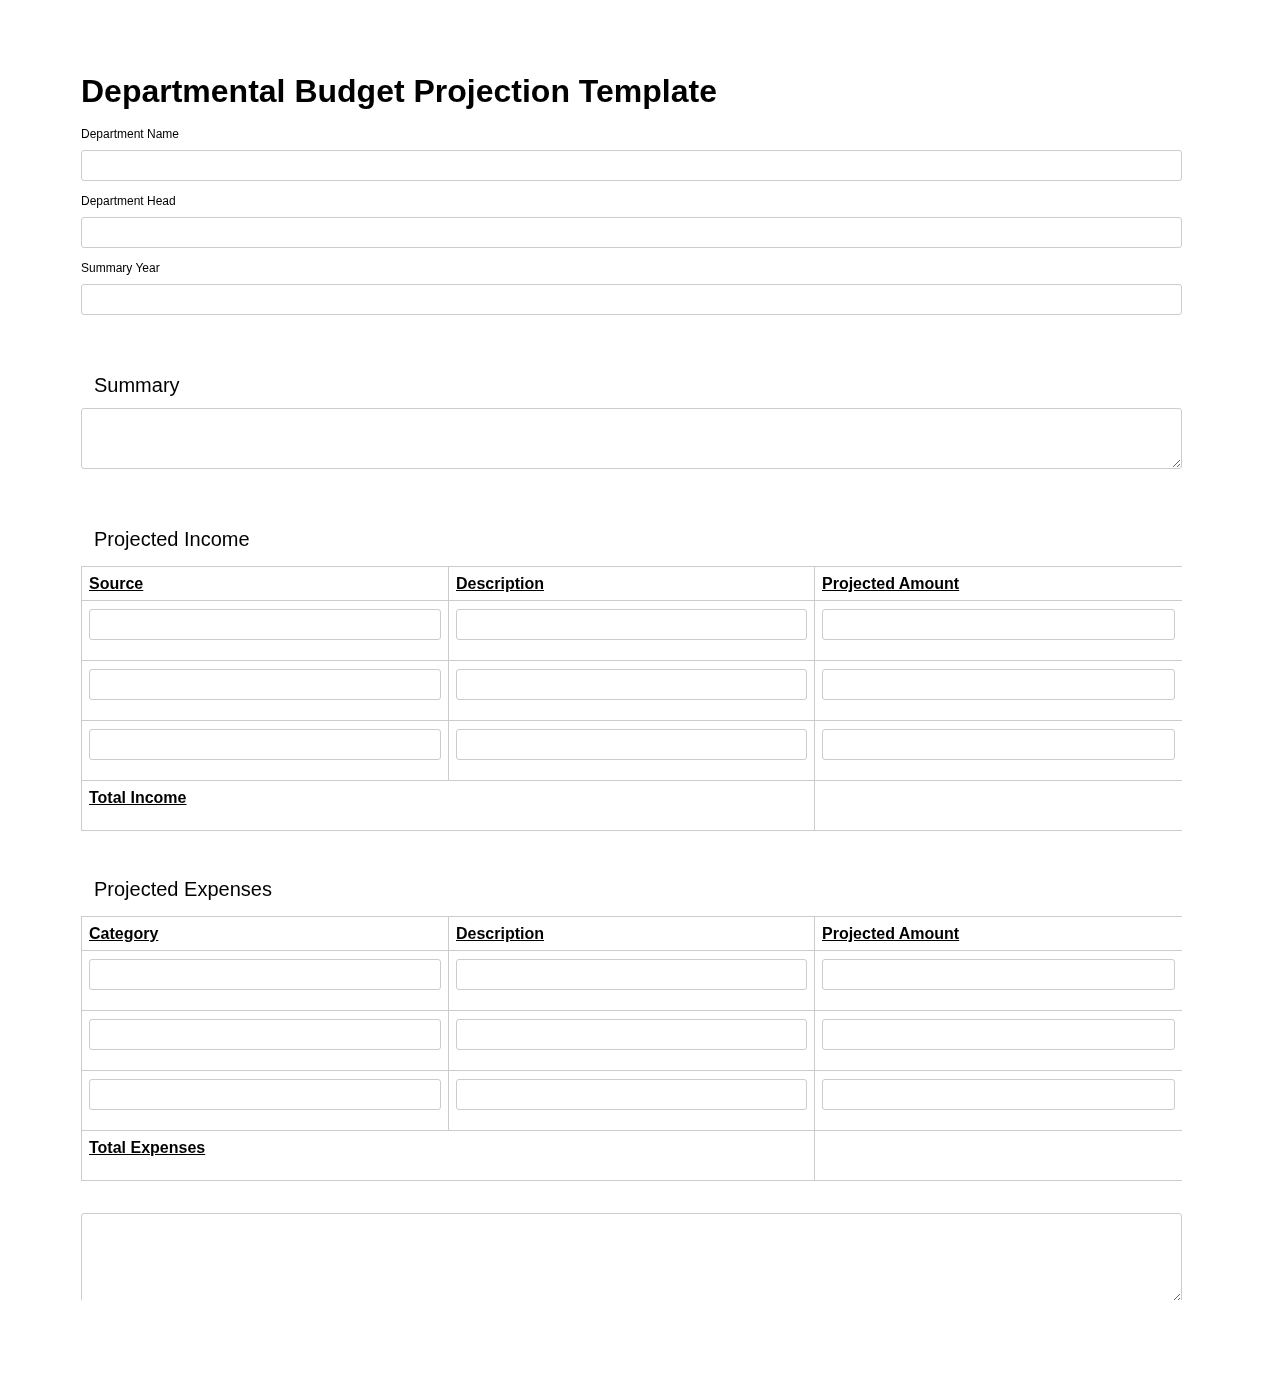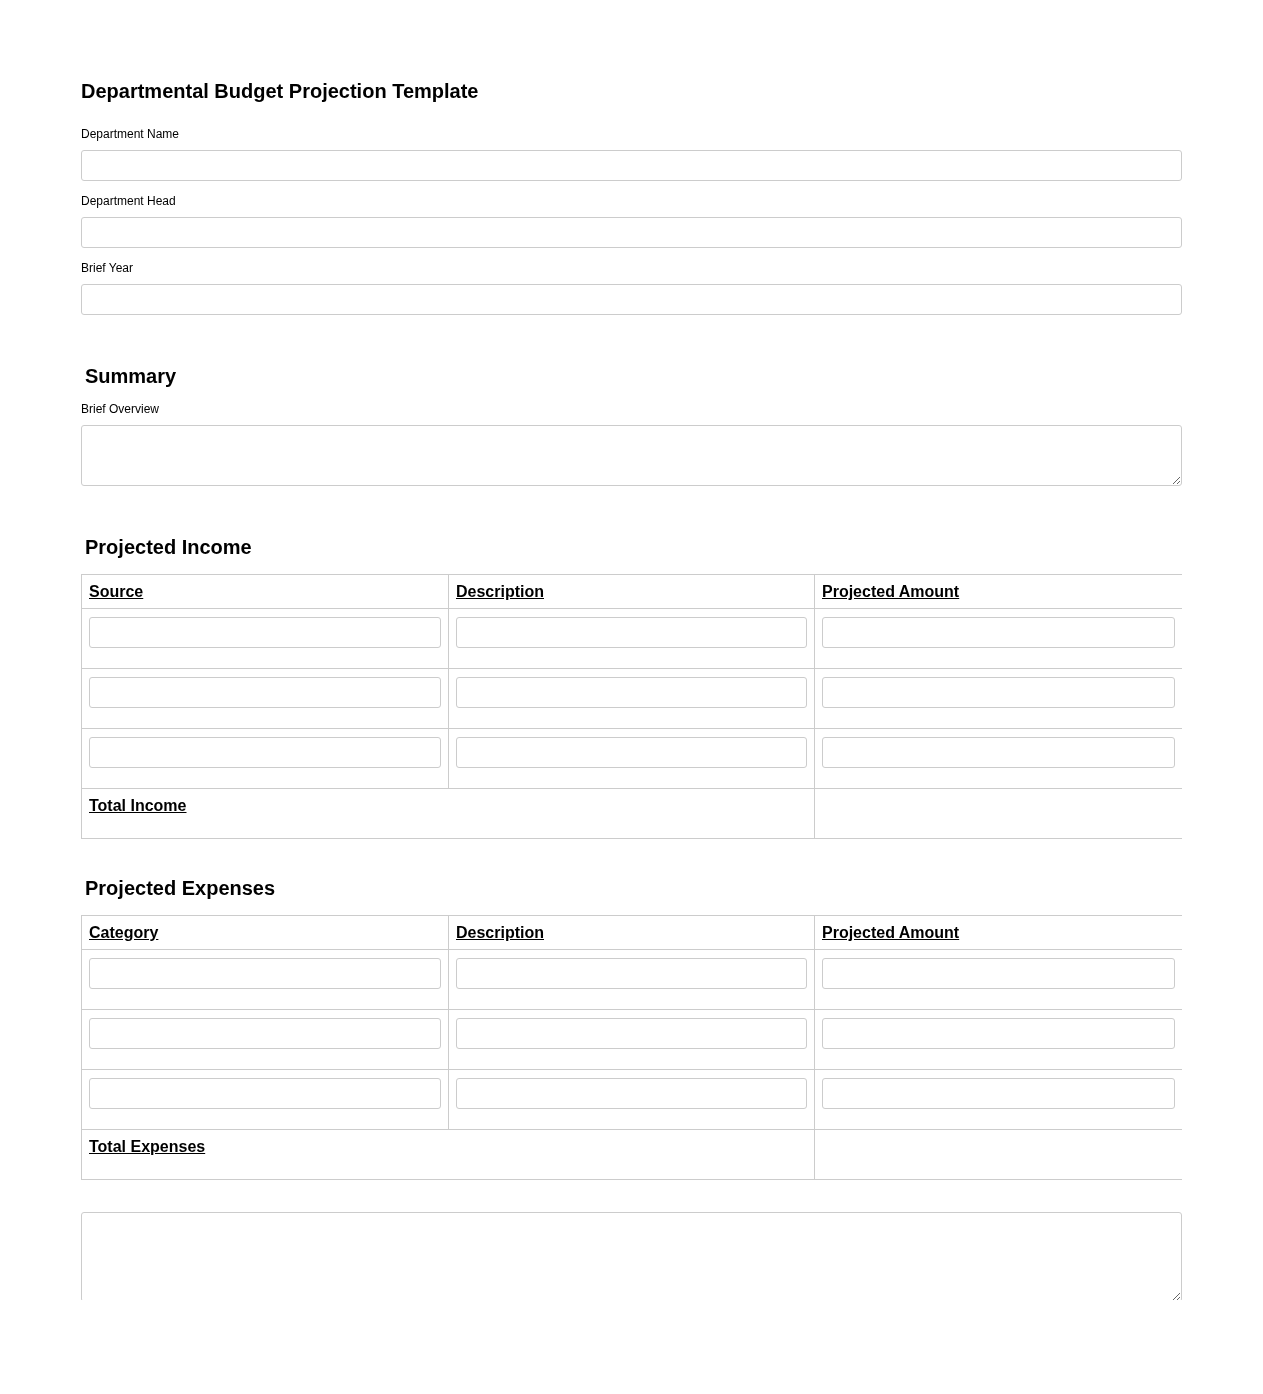"Departmental Budget Projection Template" h1 { font-size: 20px -> 32px }
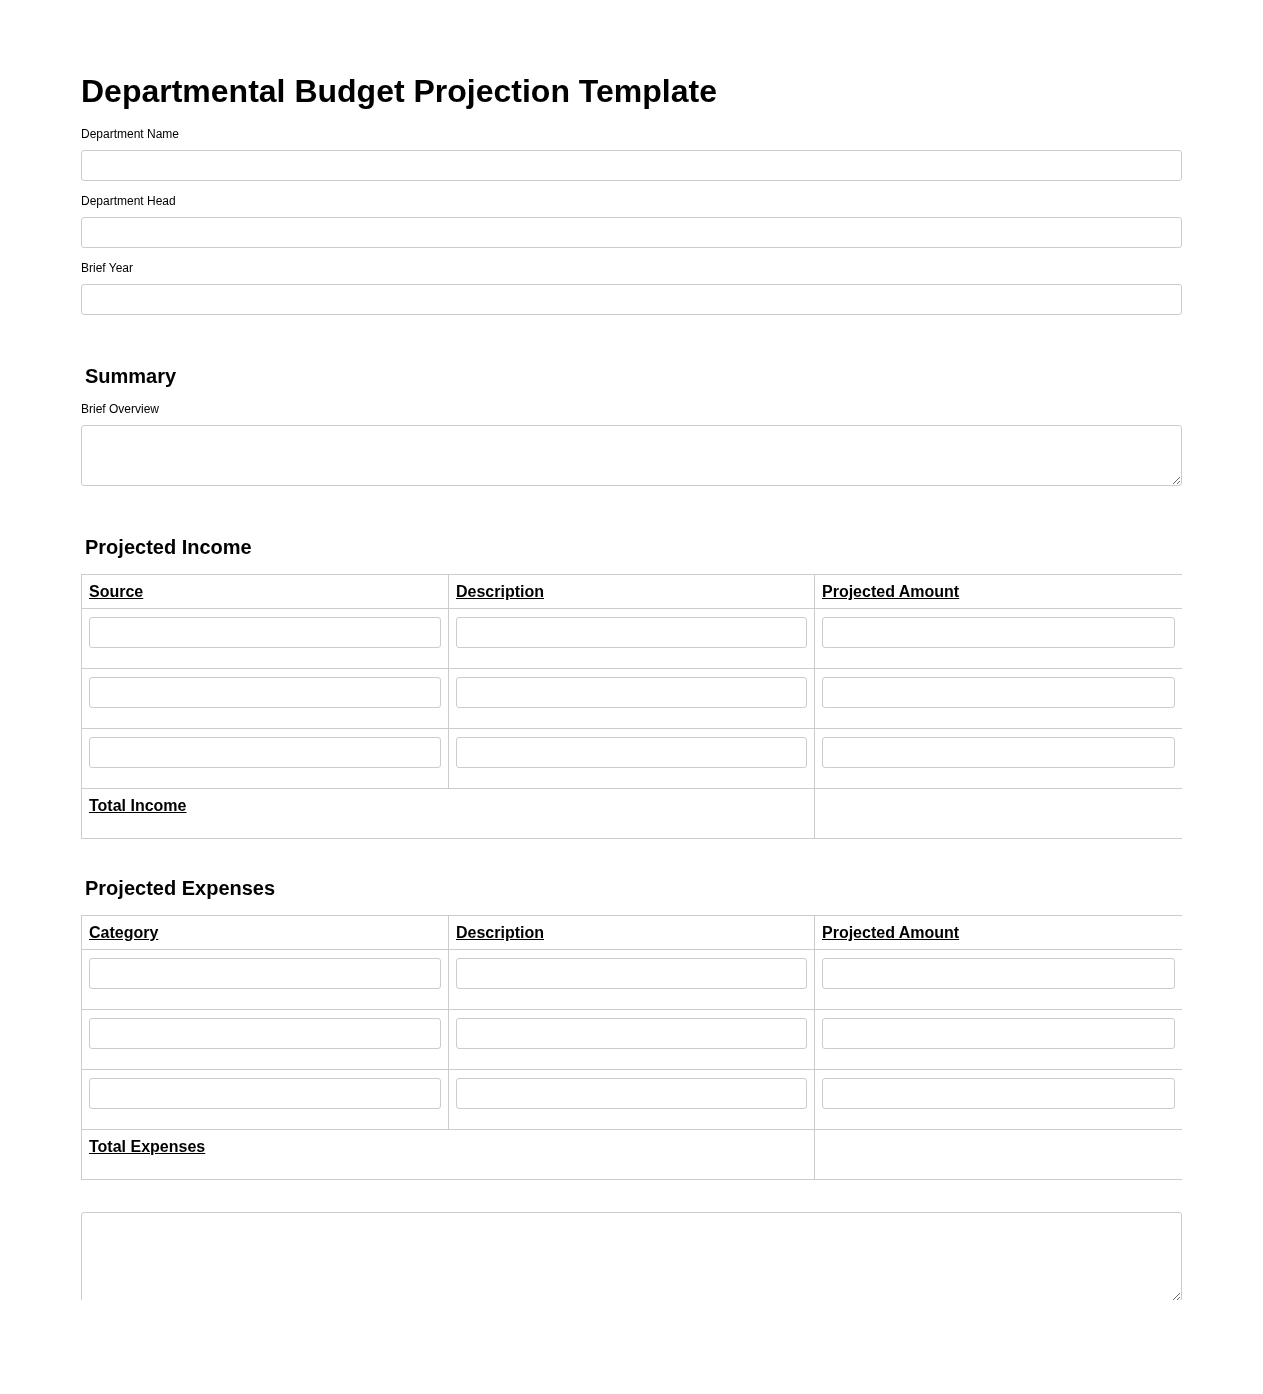"Brief Year" label { text: Brief -> Summary }
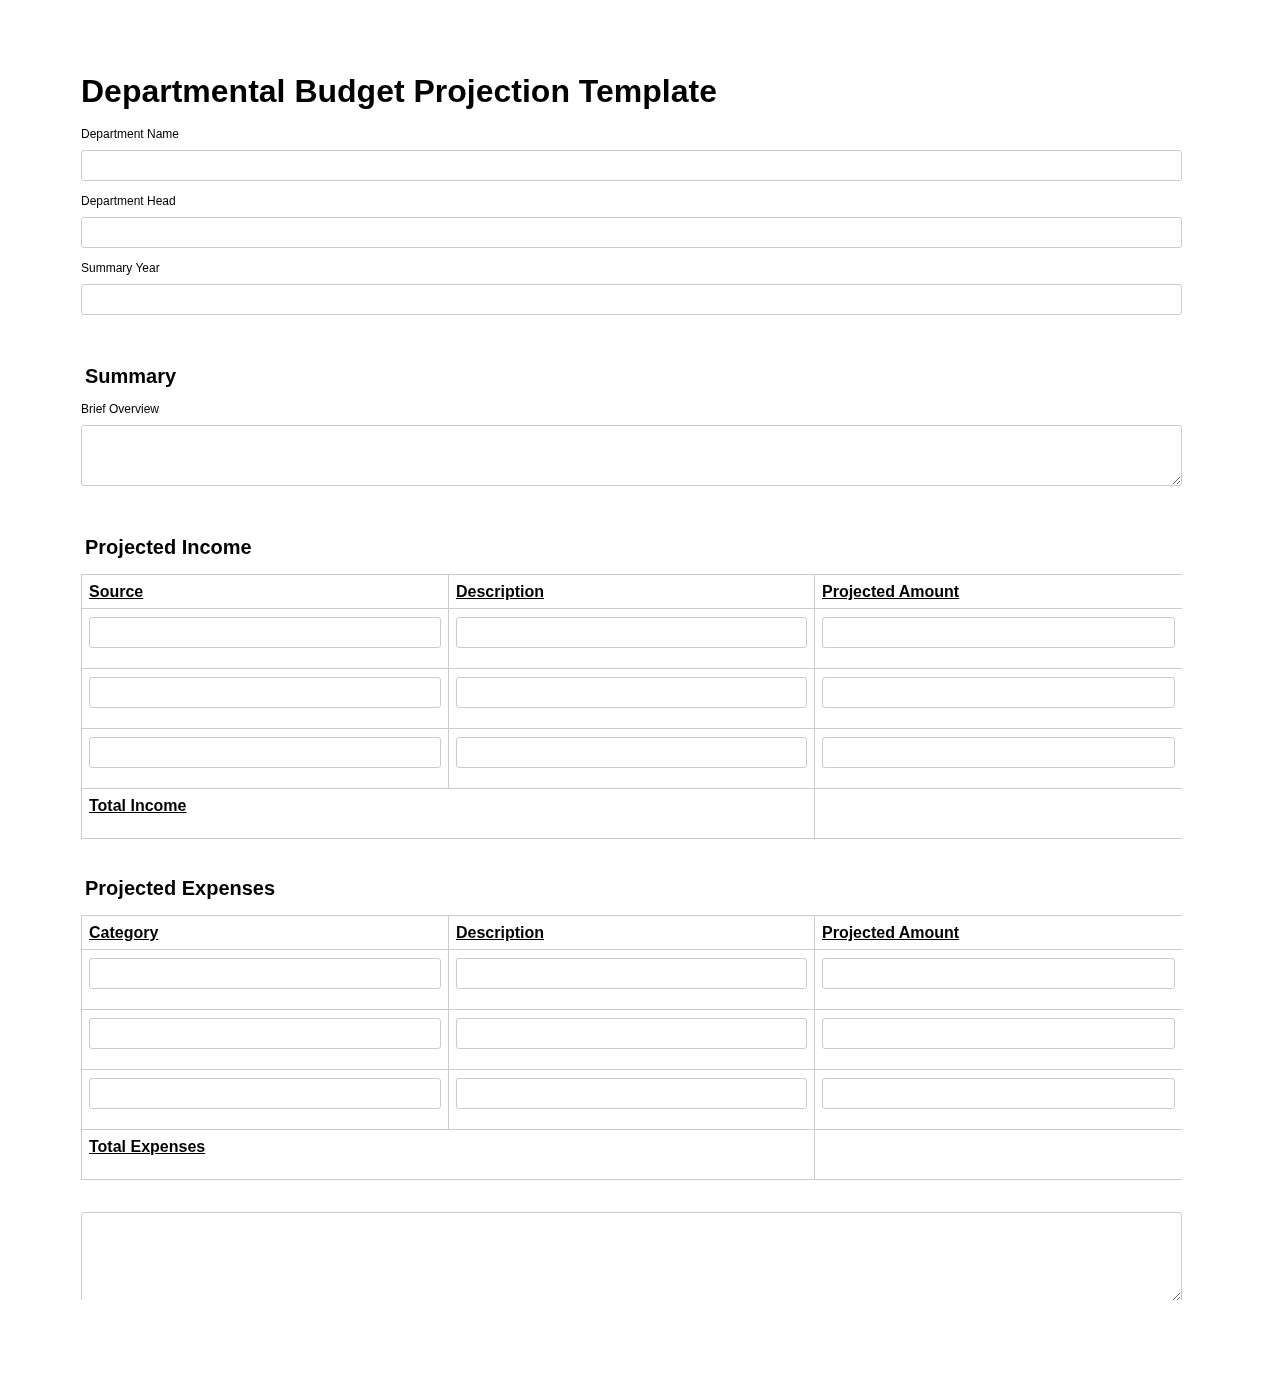"Summary" h2 { font-weight: bold -> normal; margin: 4px -> 13px }
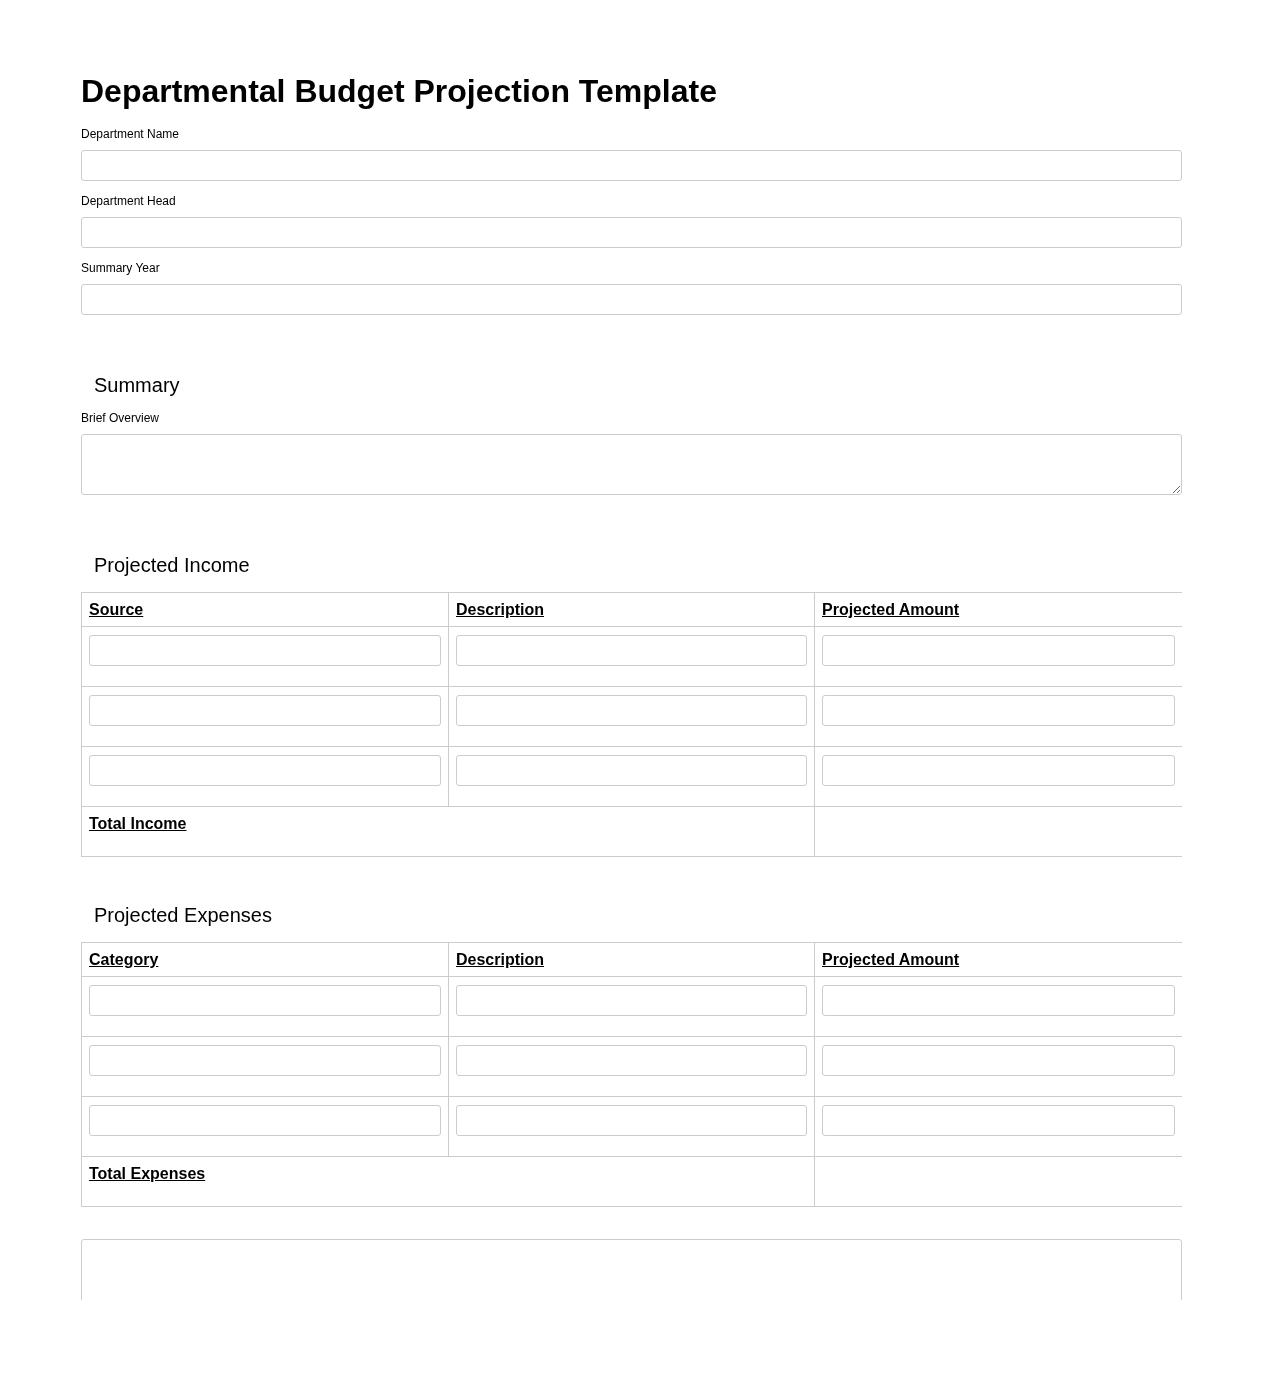"Brief Overview" label { html: <label>Brief Overview</label> -> none }
